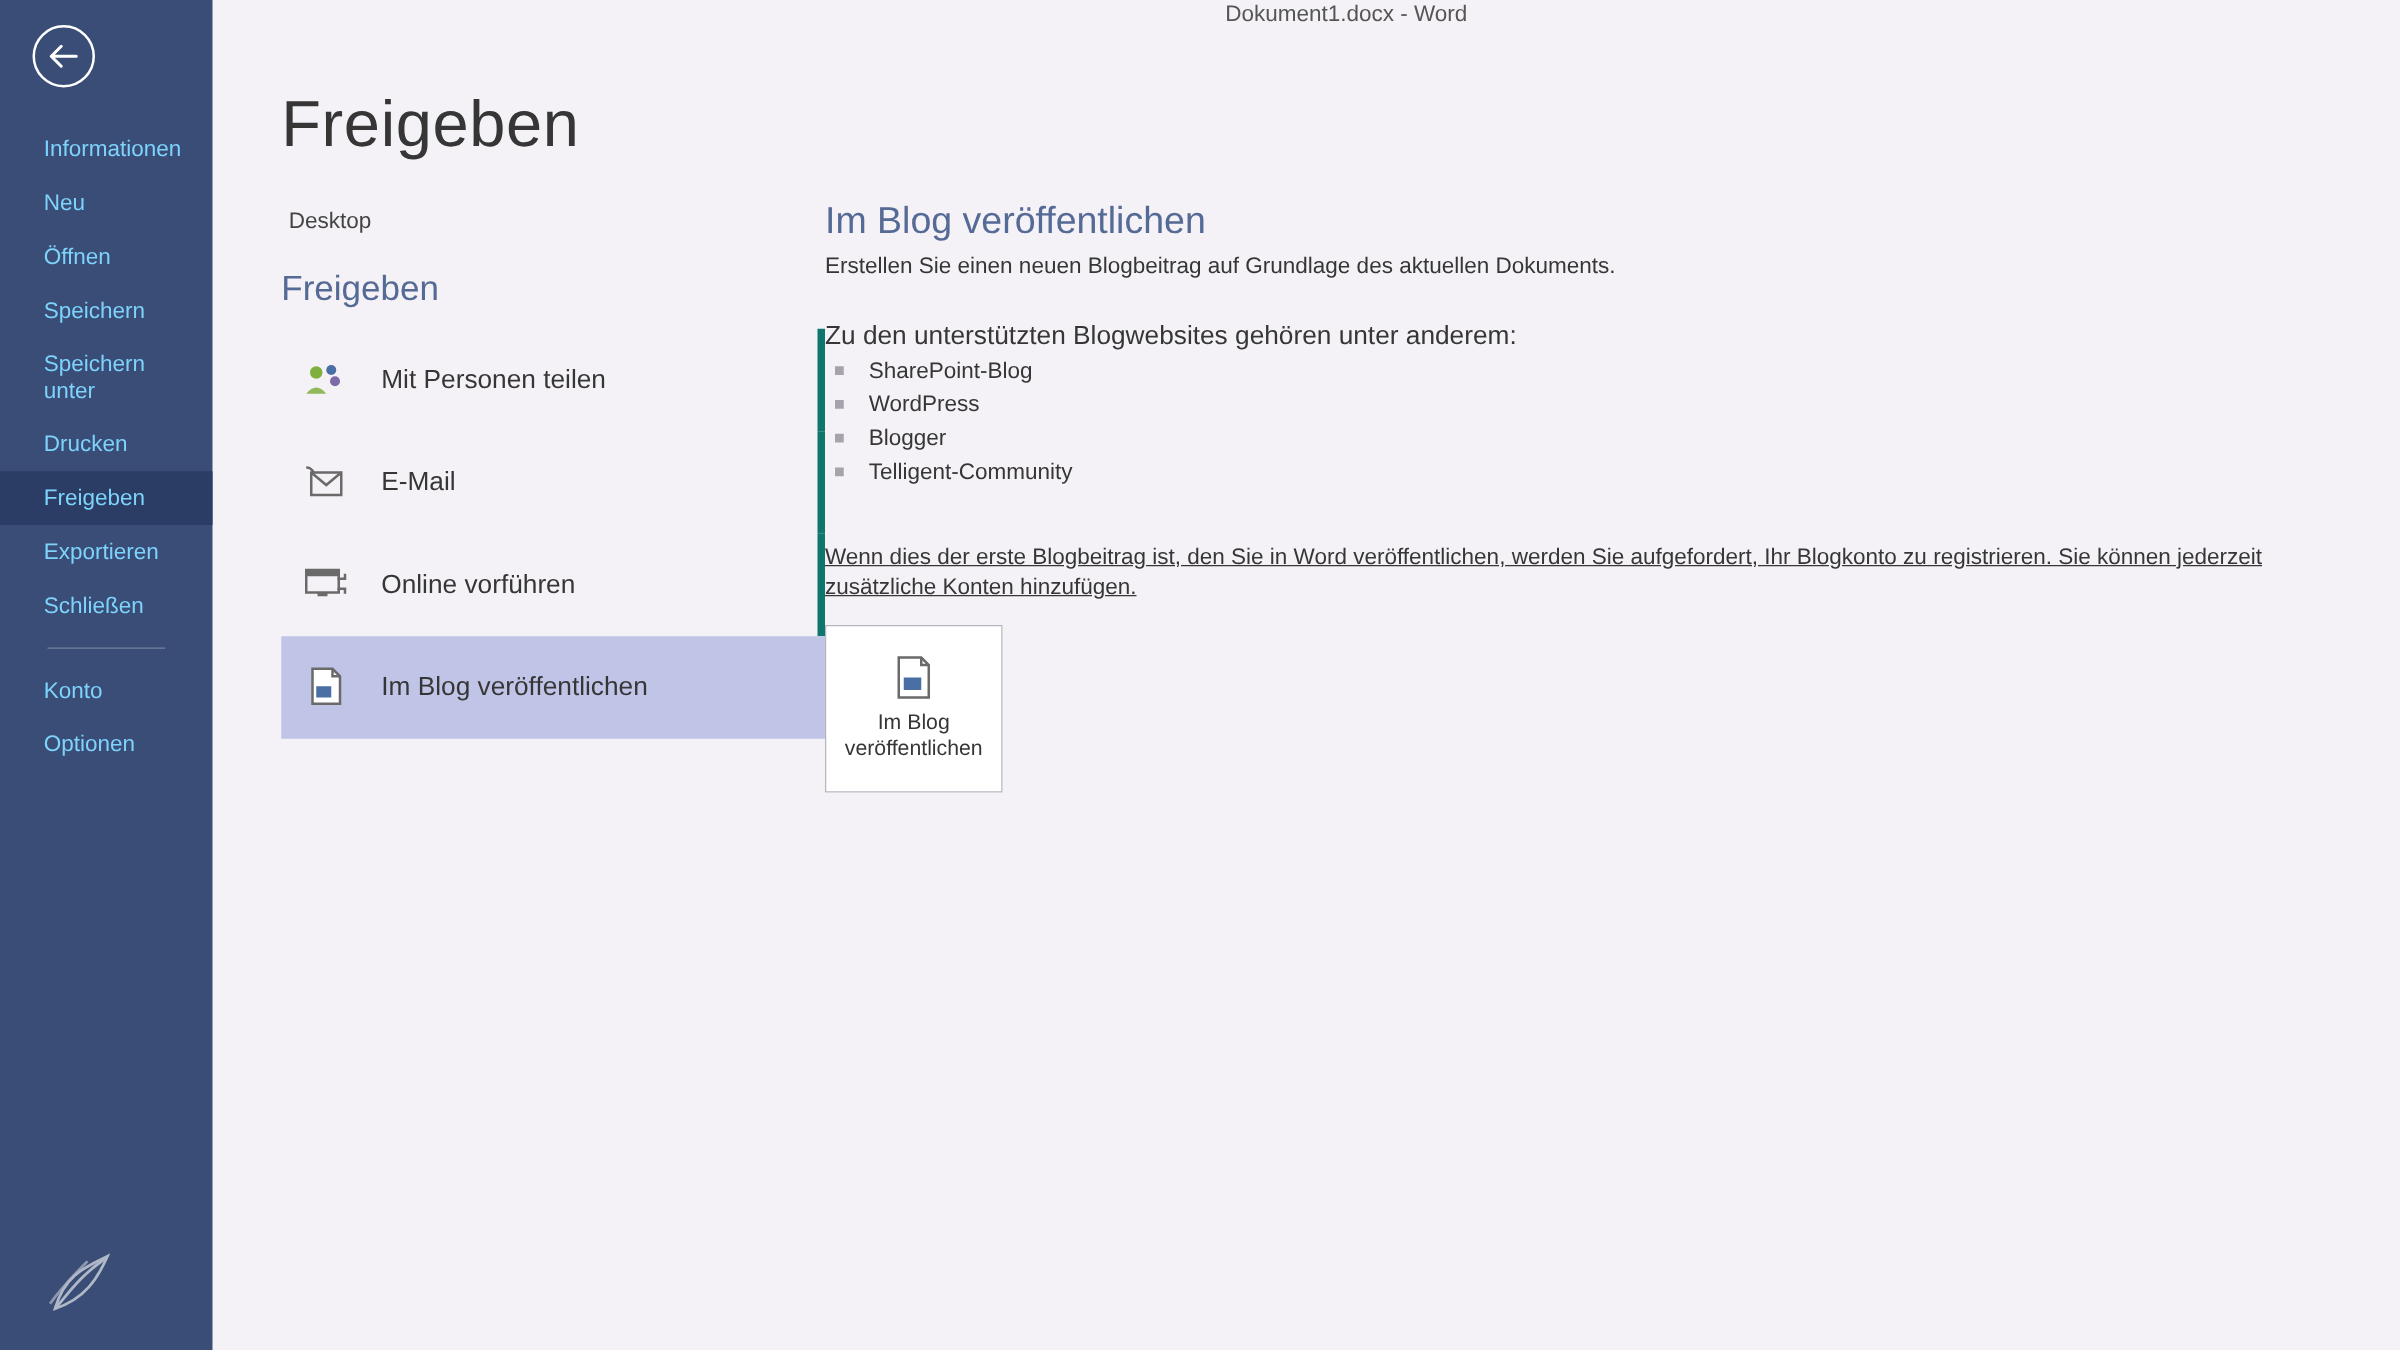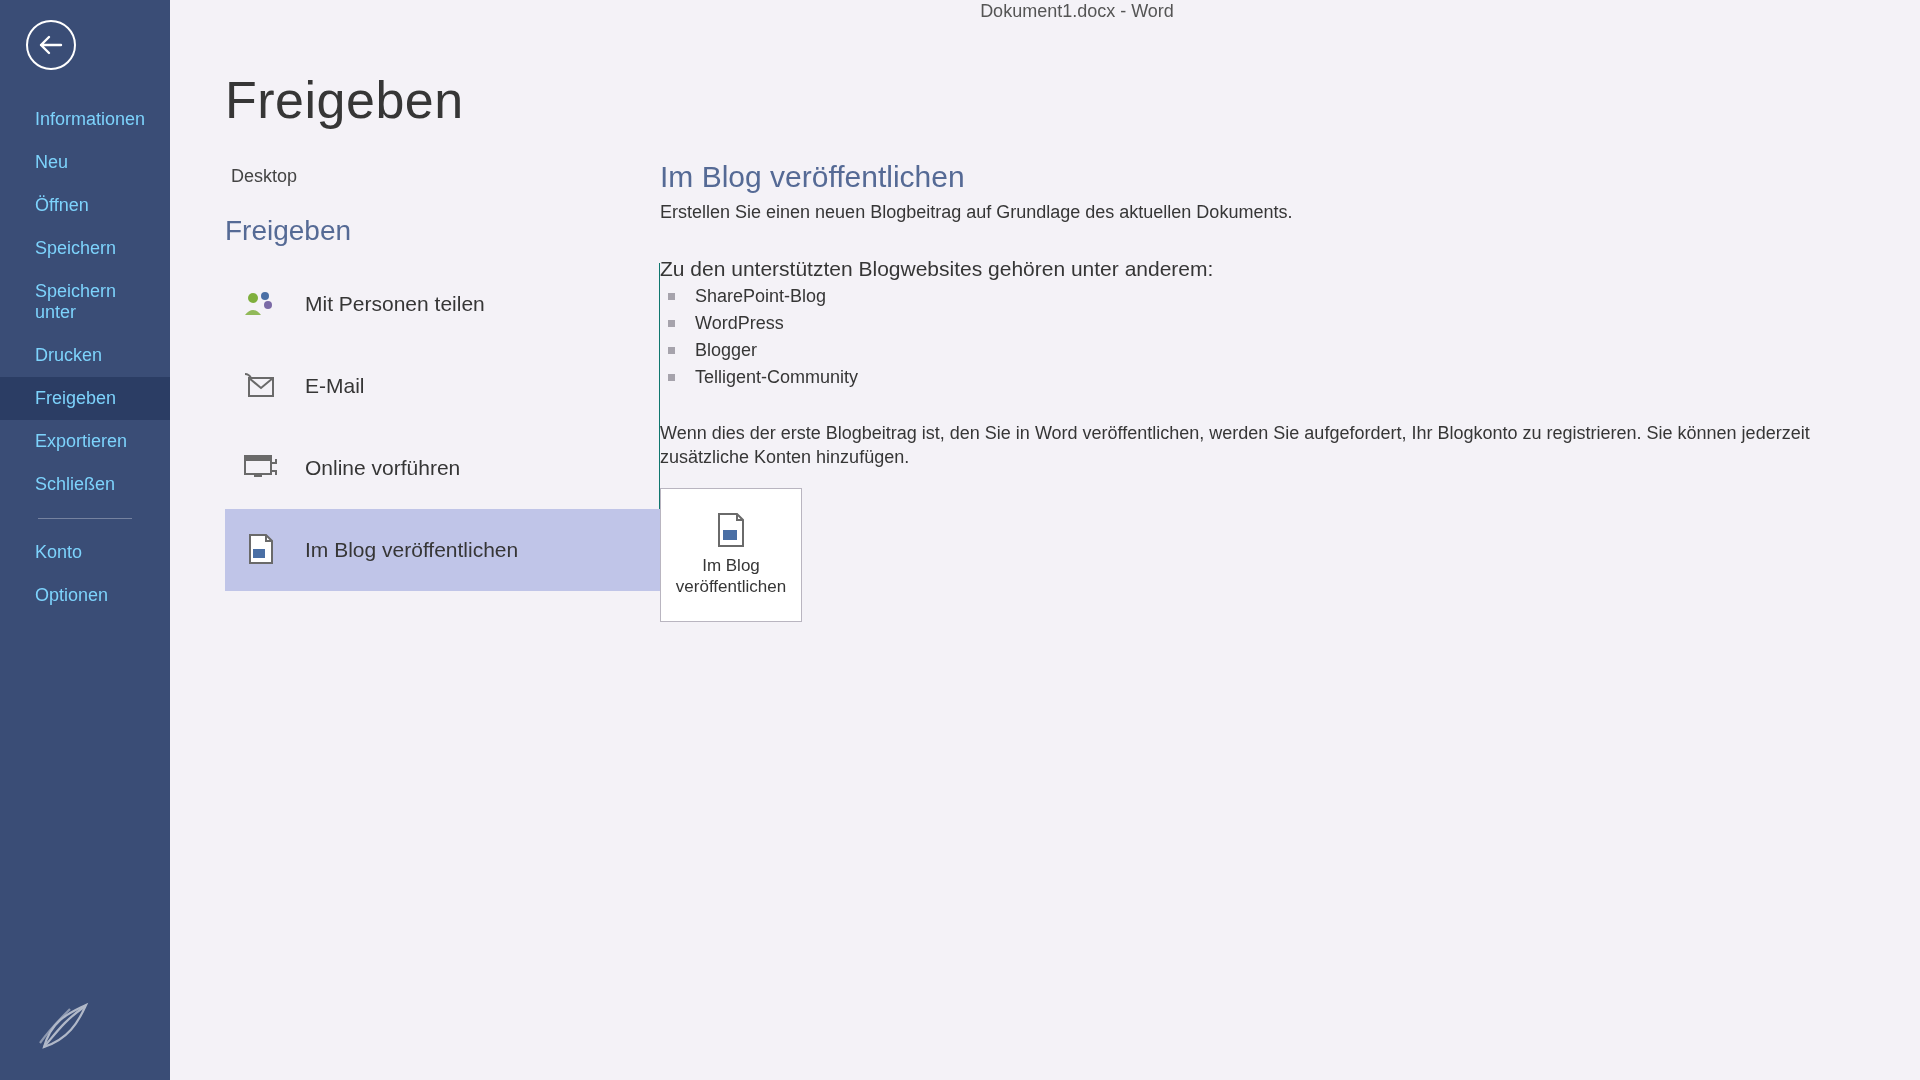"Mit Personen teilen" .share-item { border-right: 1px solid #0f766e -> 6px solid #0f766e }
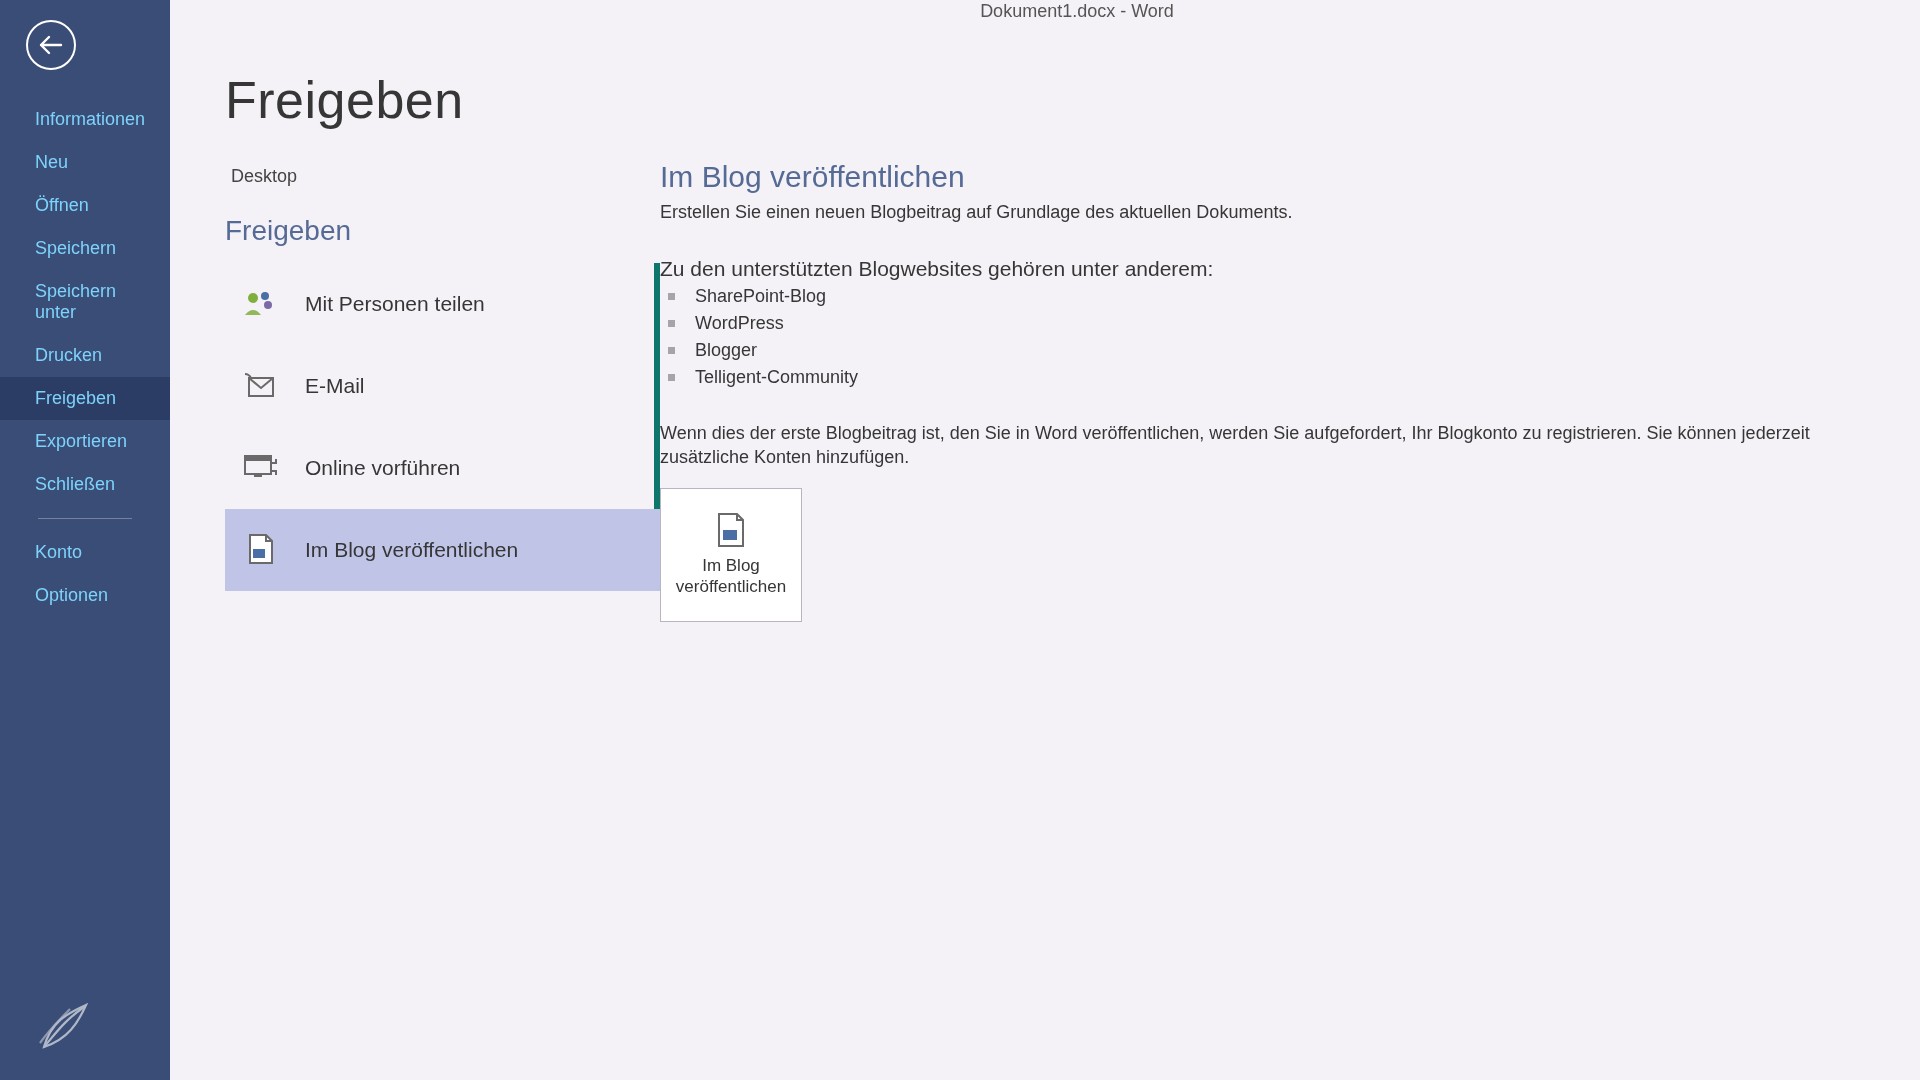"Wenn dies der erste Blogbeitrag" .detail-note { margin-top: 30px -> 42px; text-decoration: none -> underline }
